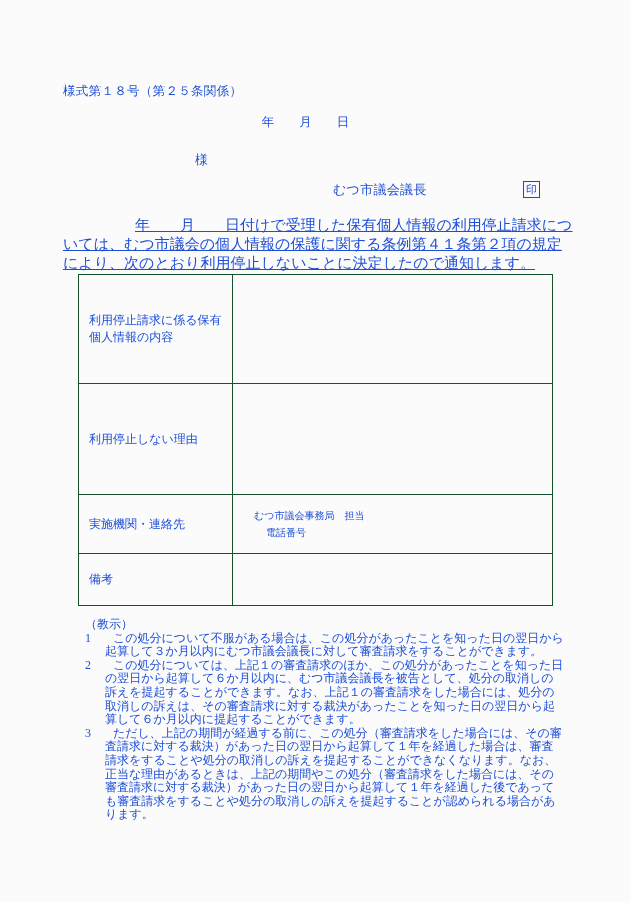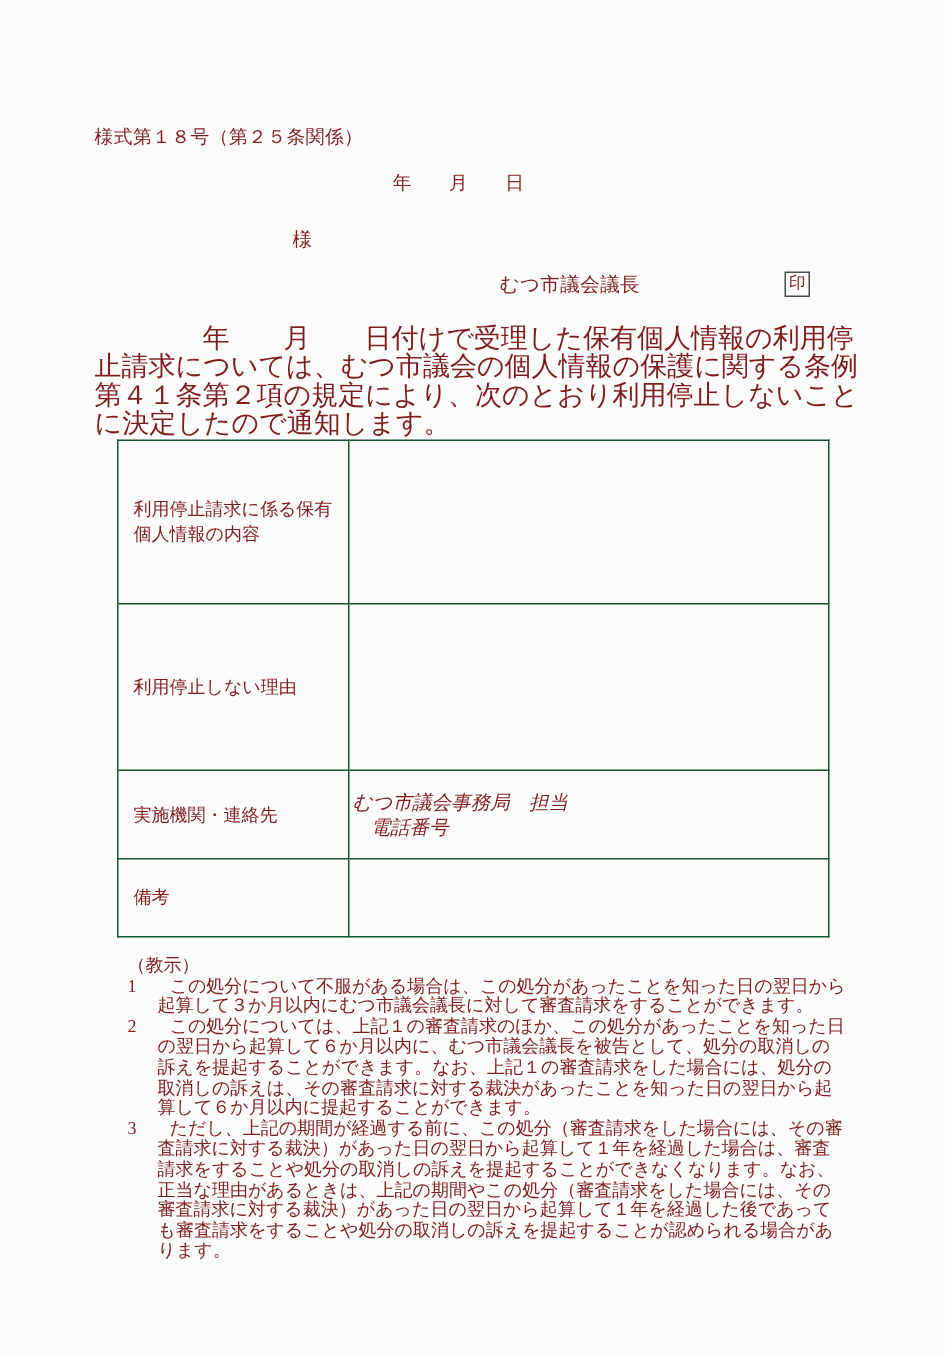"様式第１８号（第２５条関係）" .page { color: #7f1d1d -> #1d4ed8 }
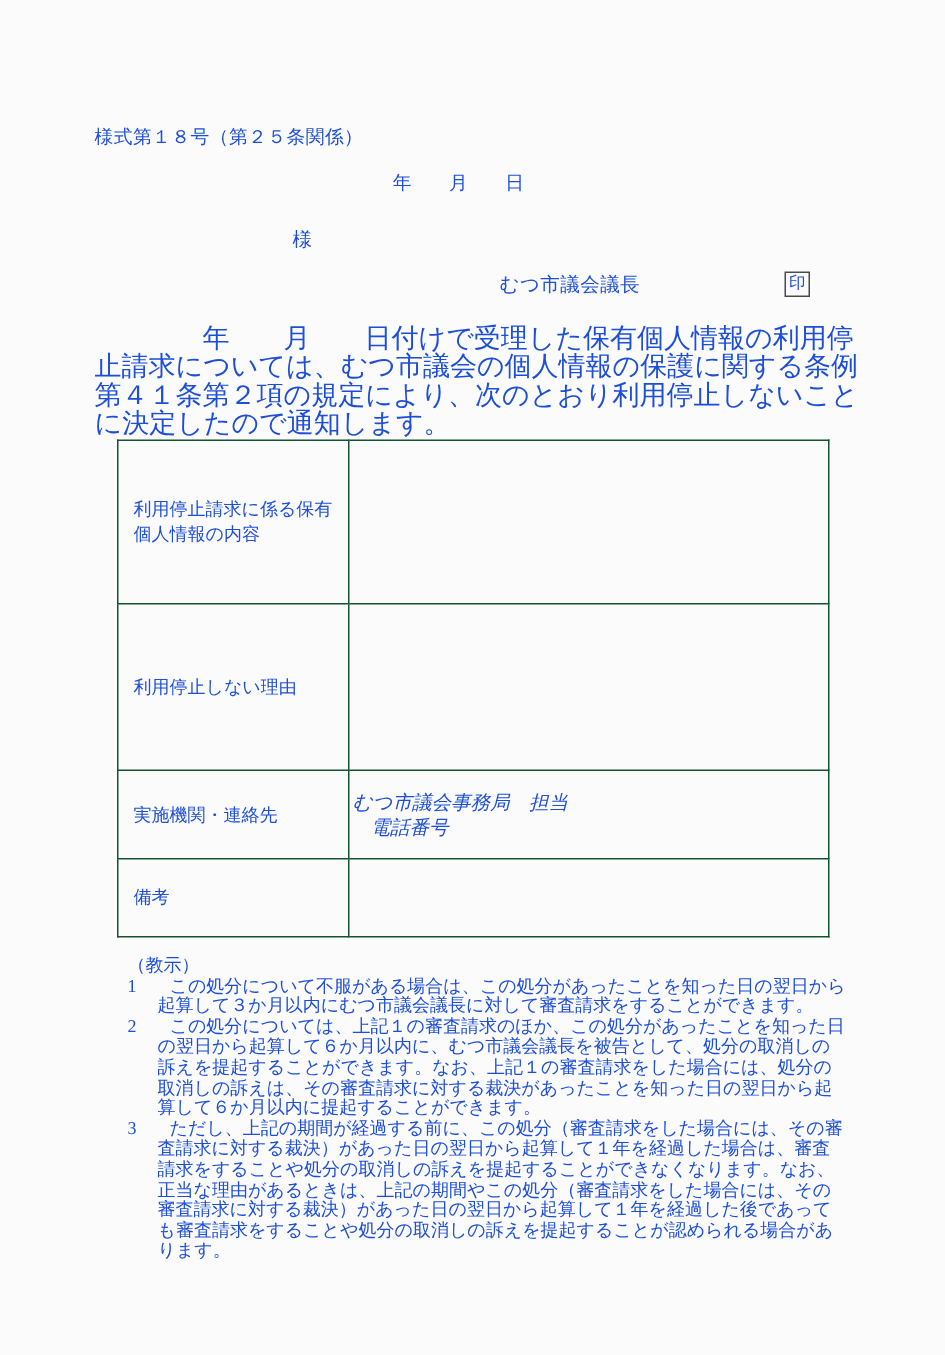"年 月" .body-para { font-size: 18px -> 15px; text-decoration: none -> underline }
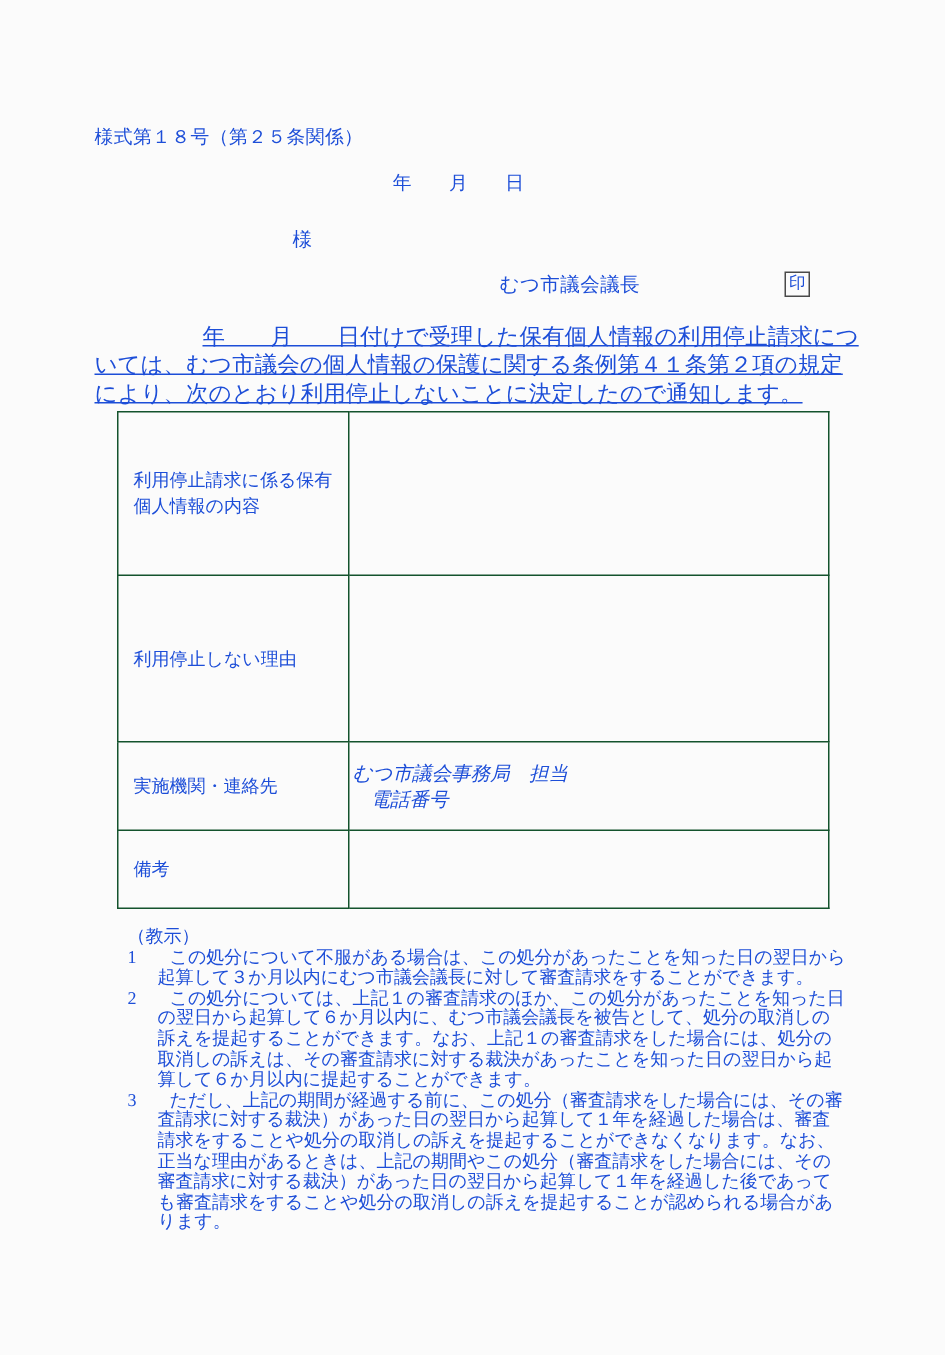"むつ市議会事務局 担当" .cell-value { font-size: 13px -> 10px; font-style: italic -> none; padding: 0 4px 0 2px -> 0 4px 0 21px }
